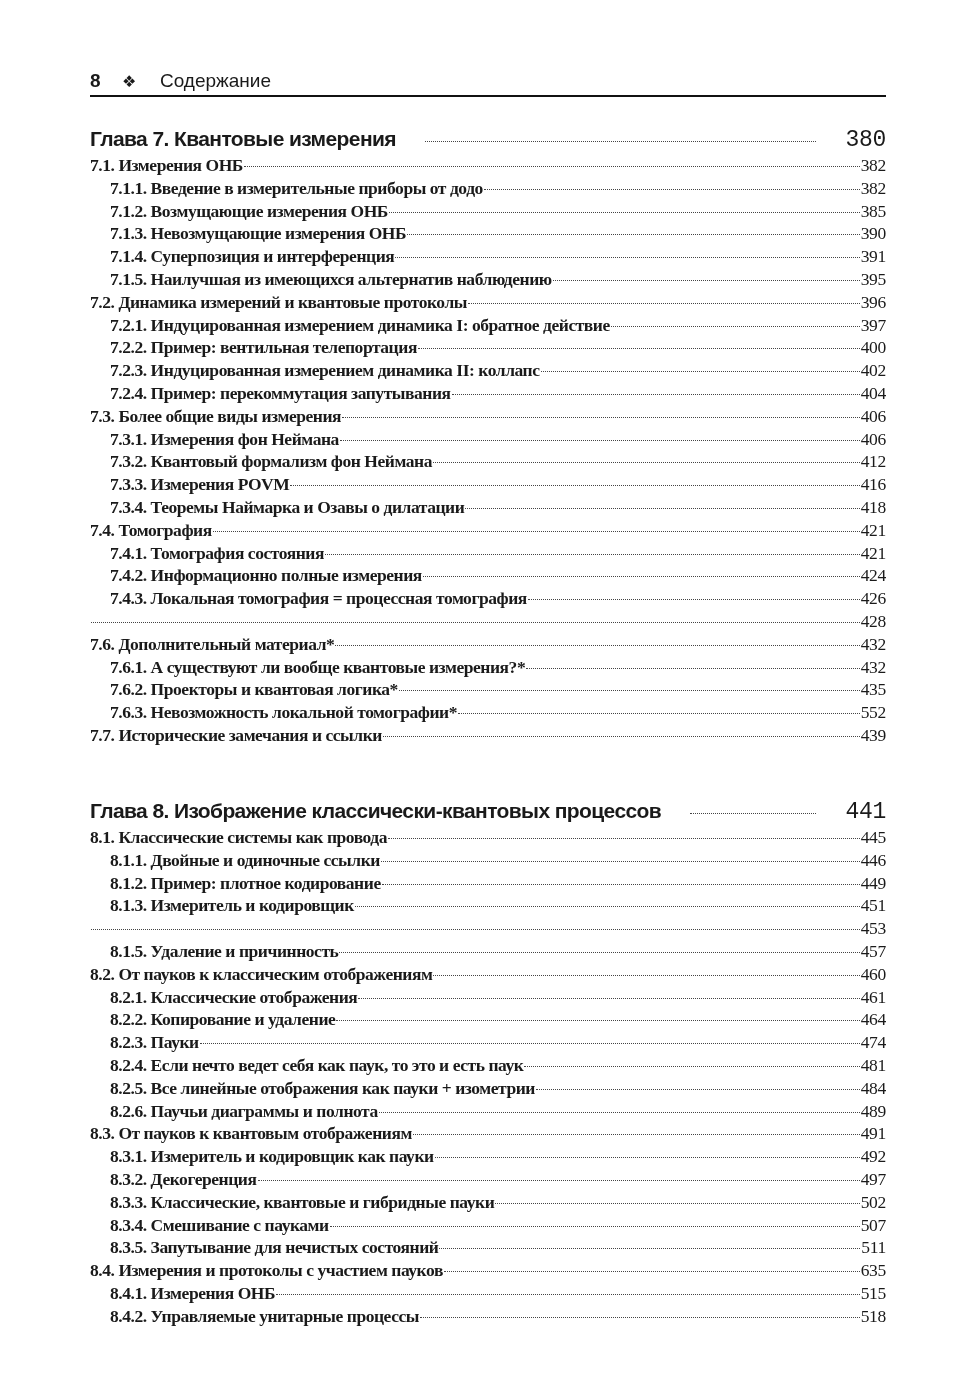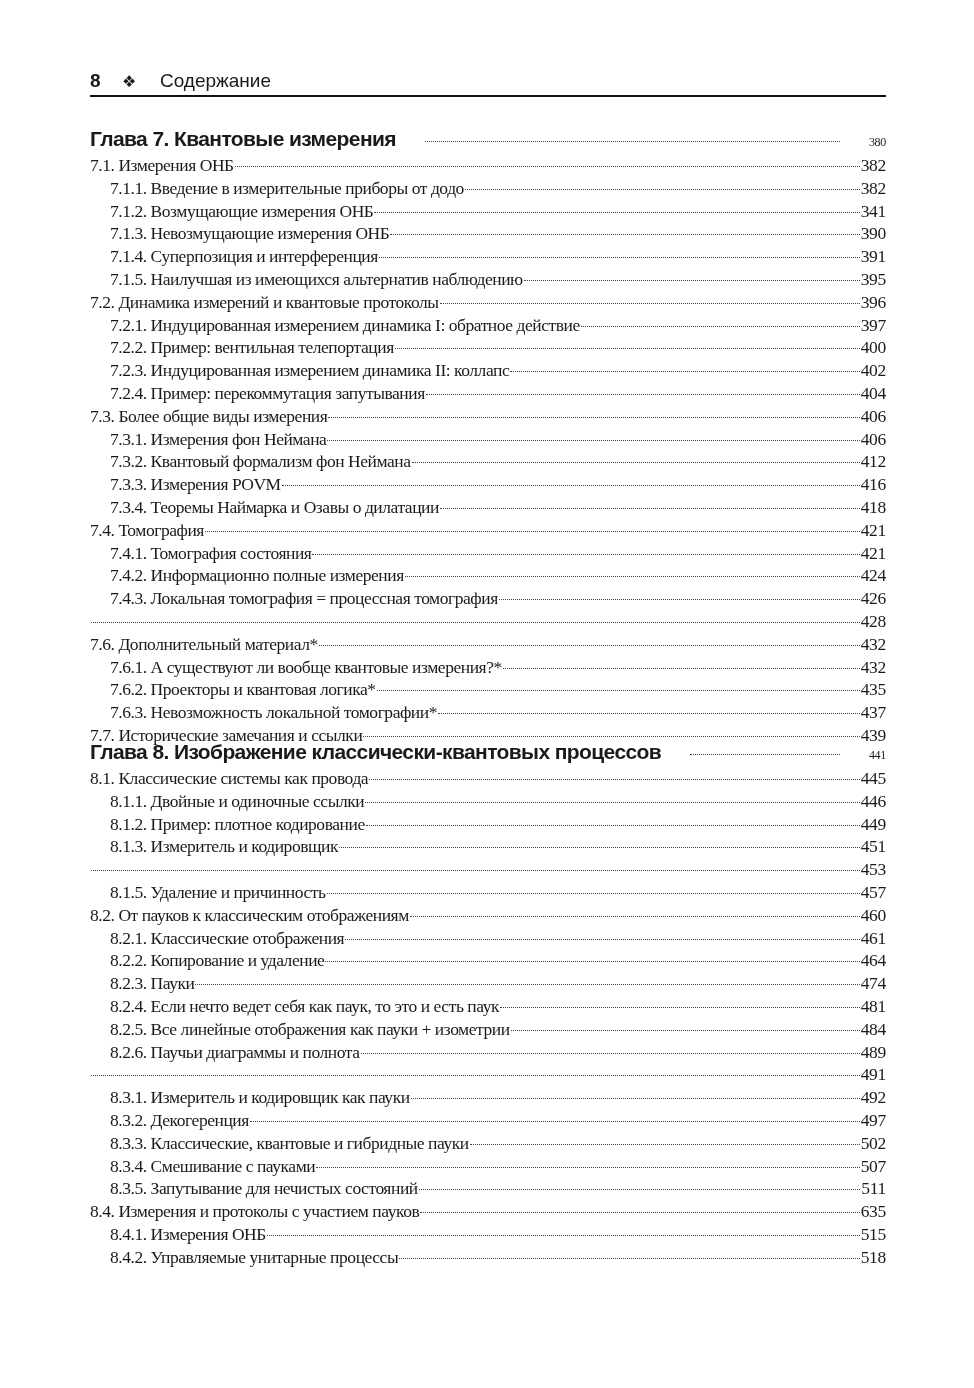"380" .row.chapter .page-num { font-family: Liberation Serif, serif -> Liberation Mono, monospace; font-size: 12px -> 23px }
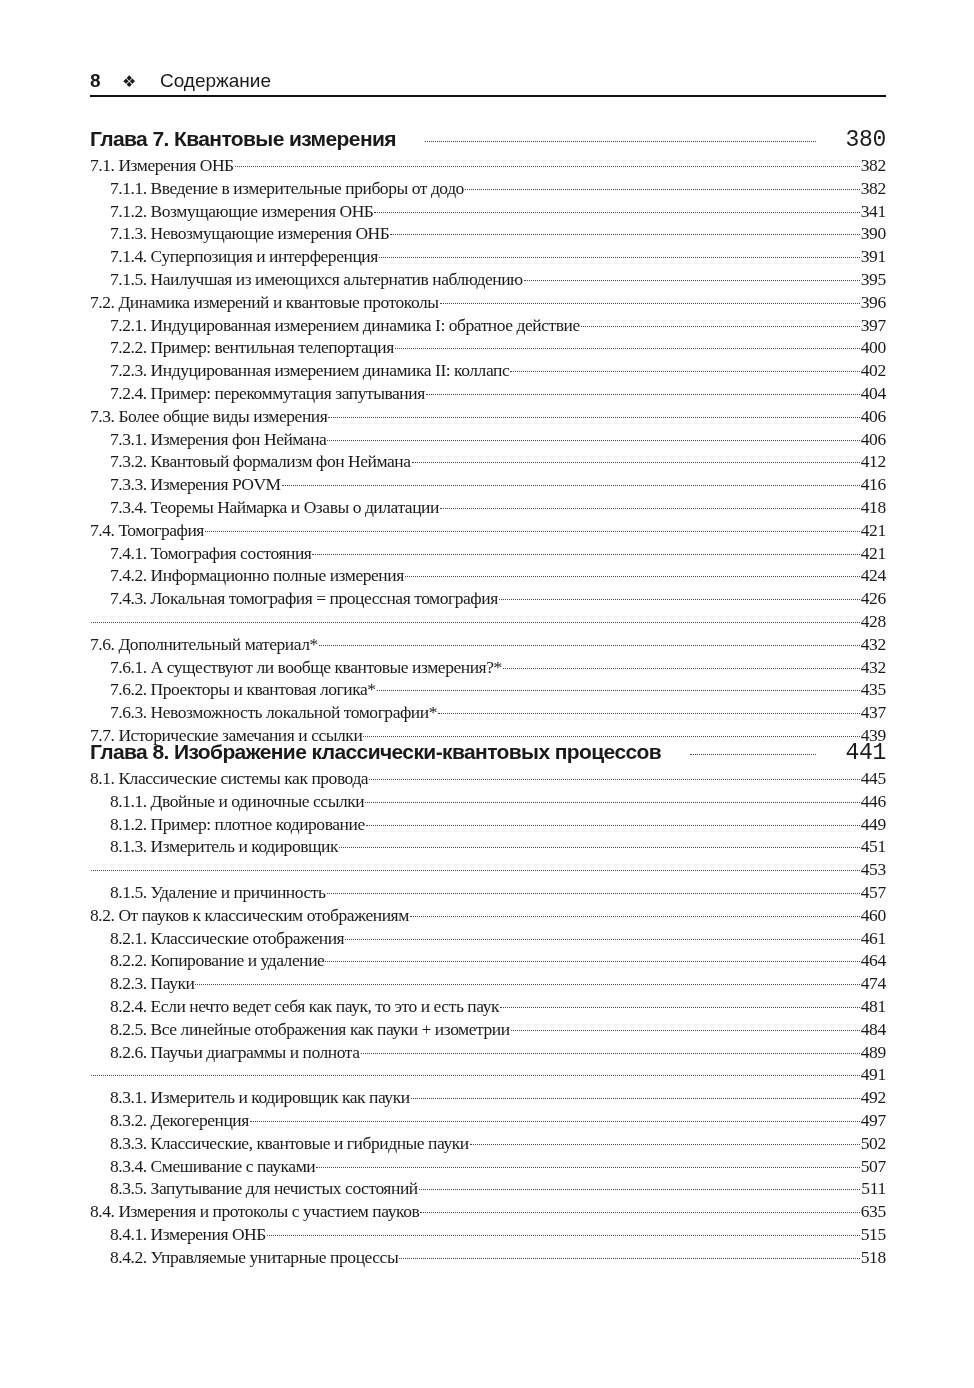"7.1. Измерения ОНБ" .row .title { font-weight: none -> bold }
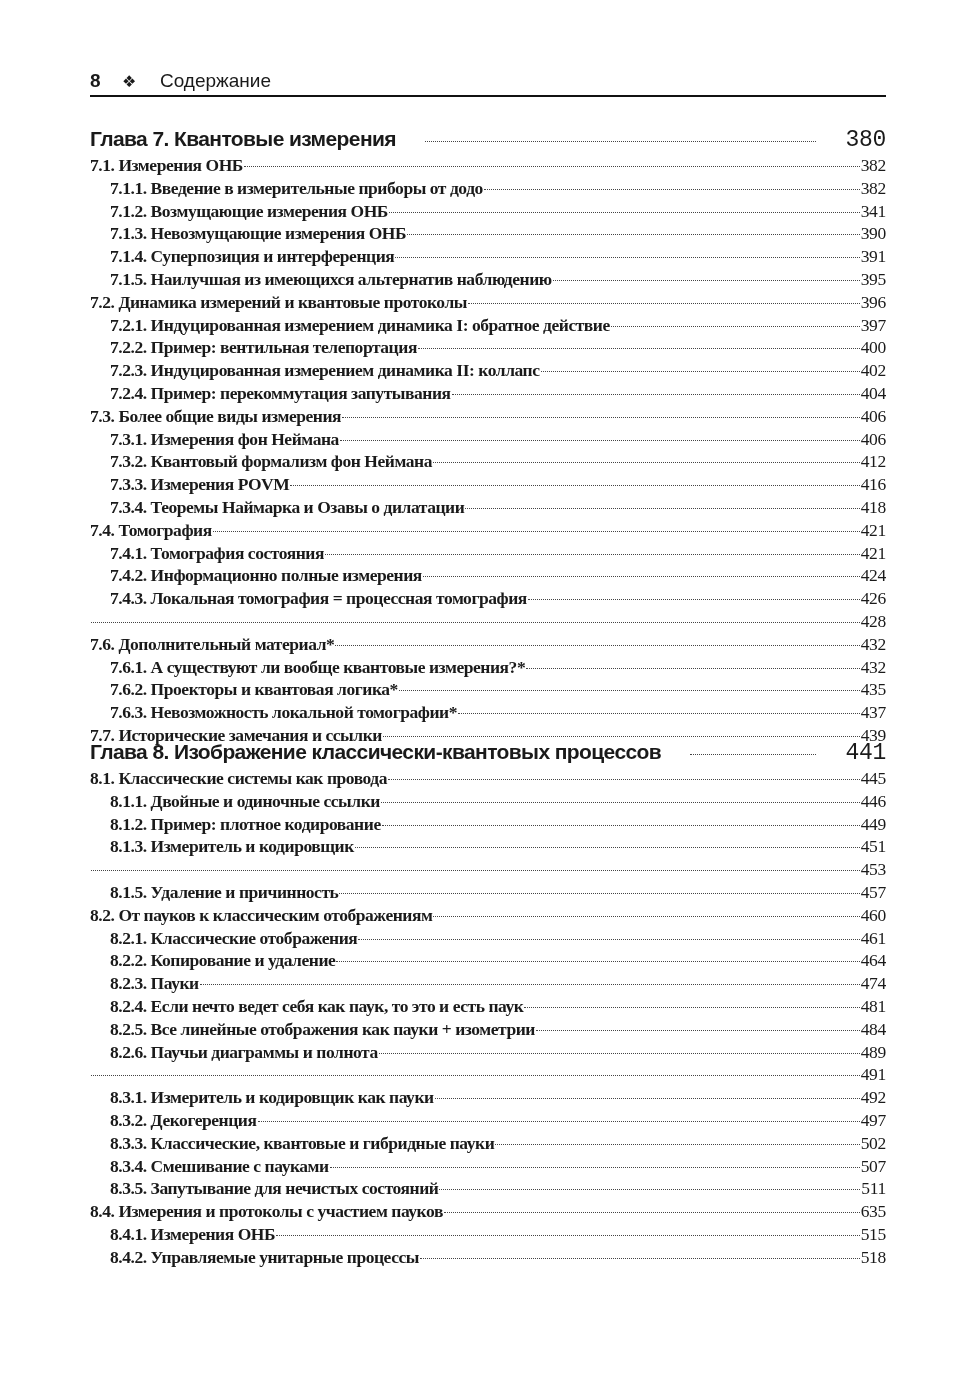"341" span.page-num { text: 341 -> 385 }
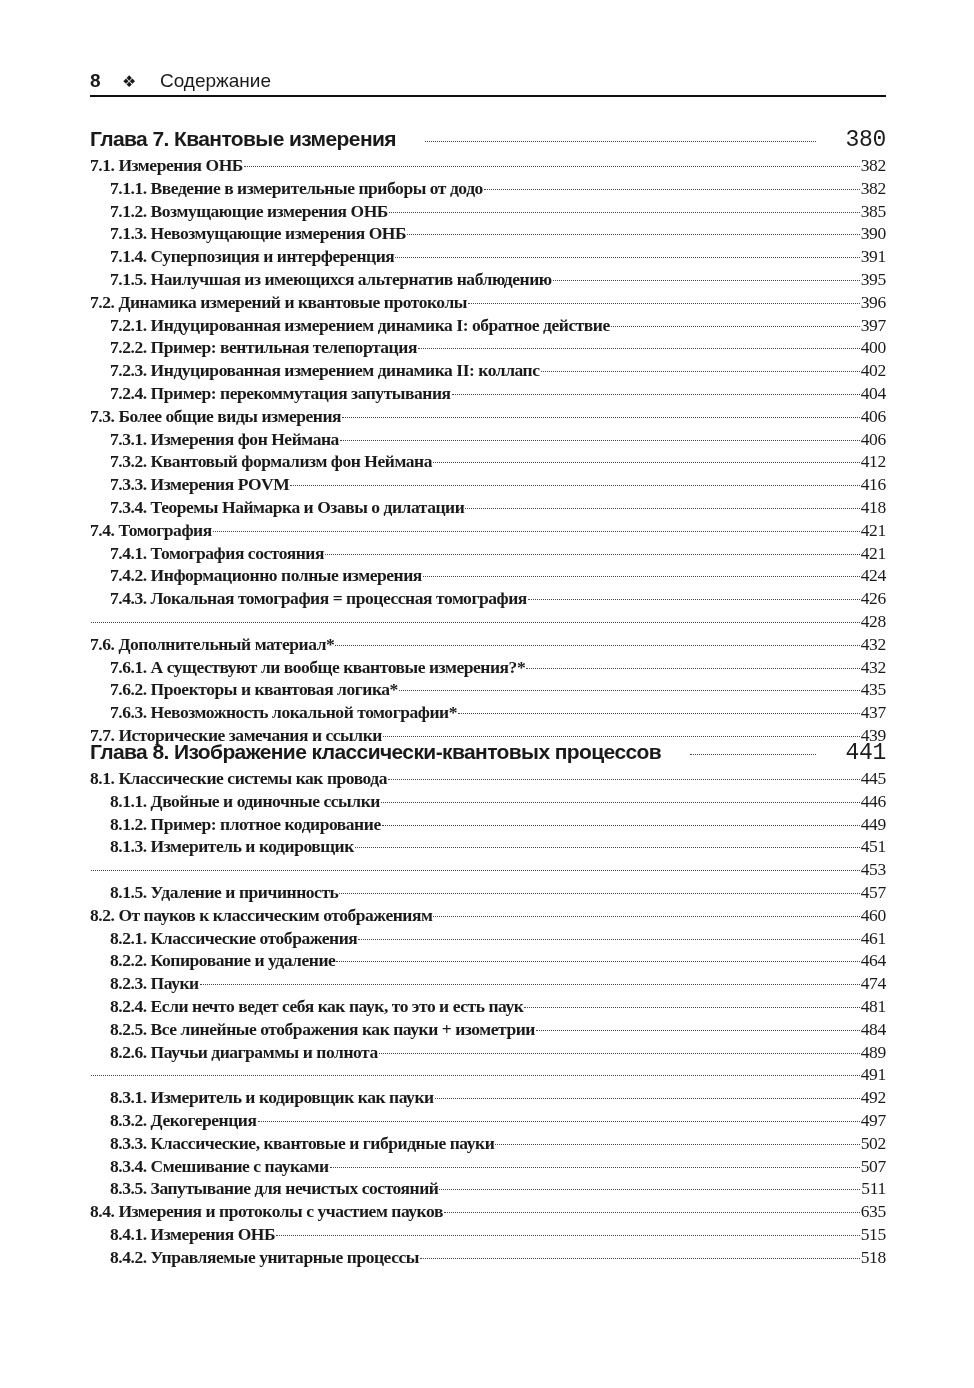"437" span.page-num { text: 437 -> 552 }
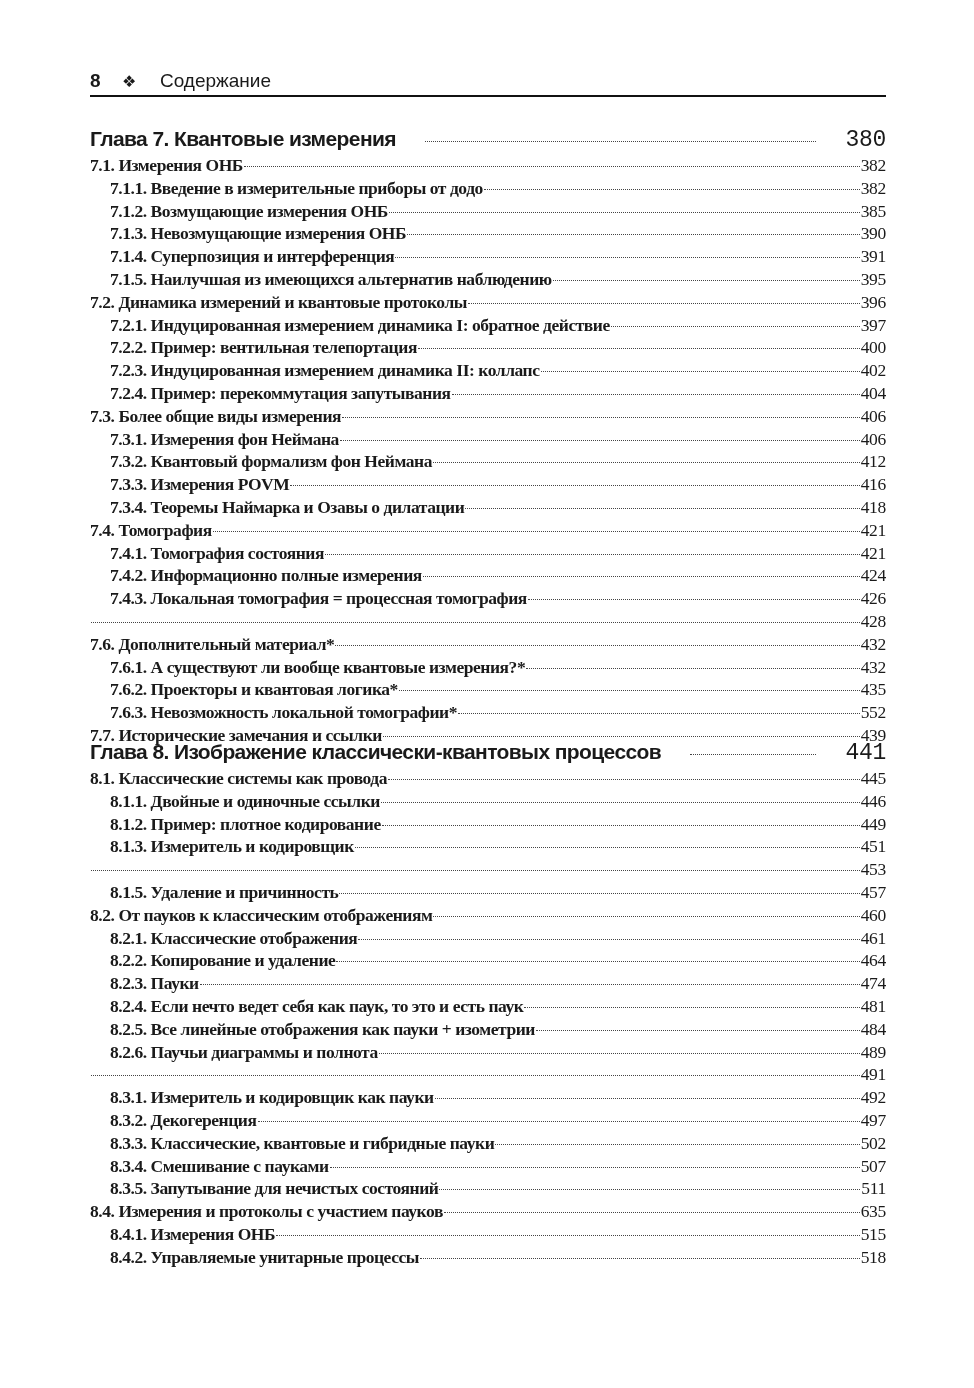"Глава 8. Изображение" div.toc { top: 737px -> 796px }
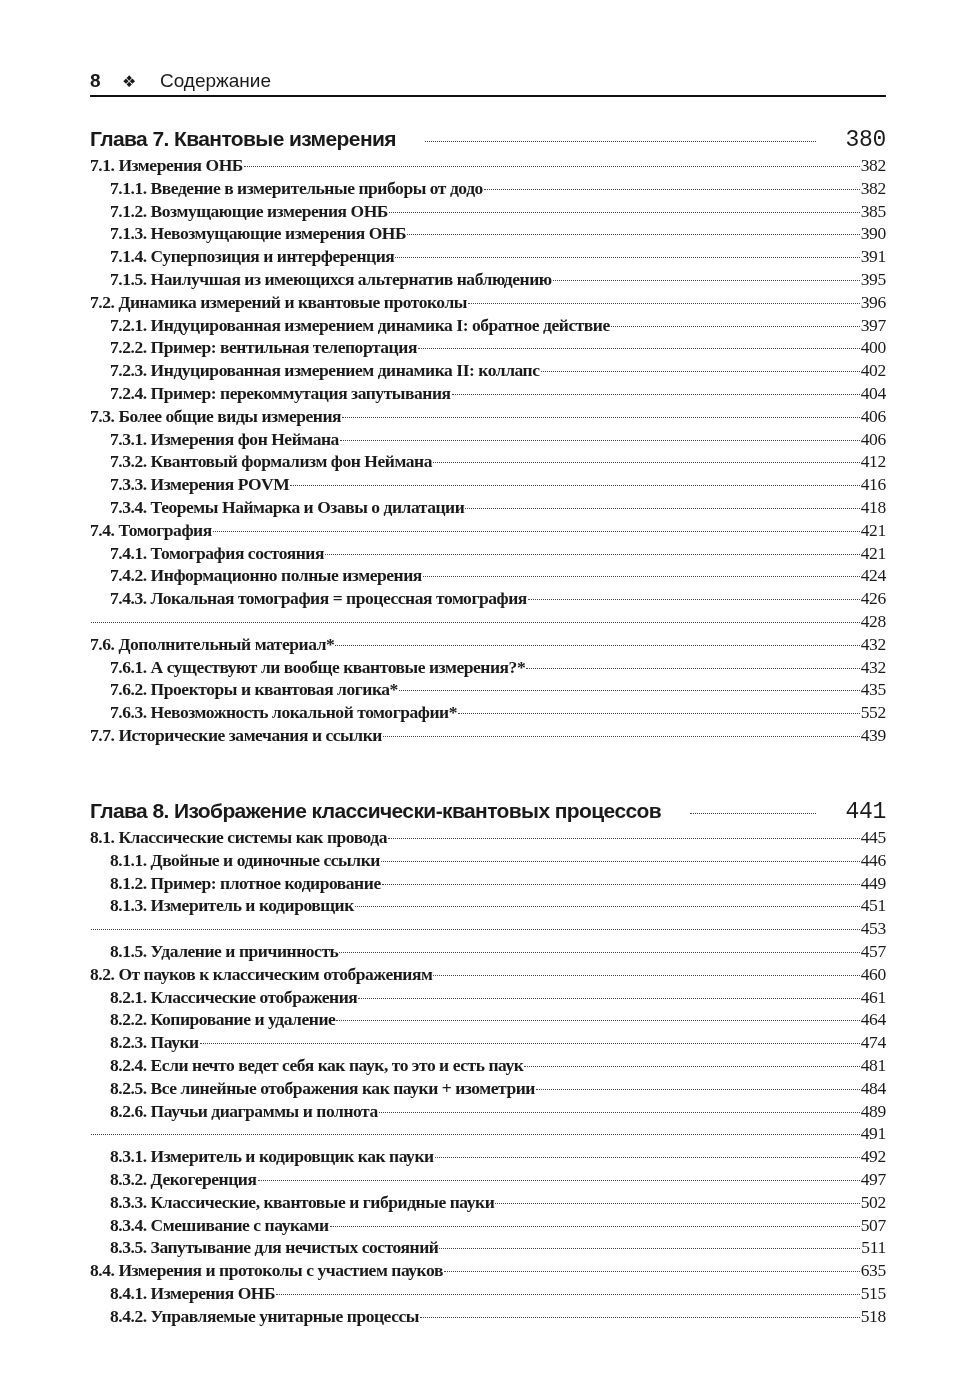"8.3. От пауков к квантовым" span.title { html: none -> <span>8.3. От пауков к квантовым отображениям</span> }
